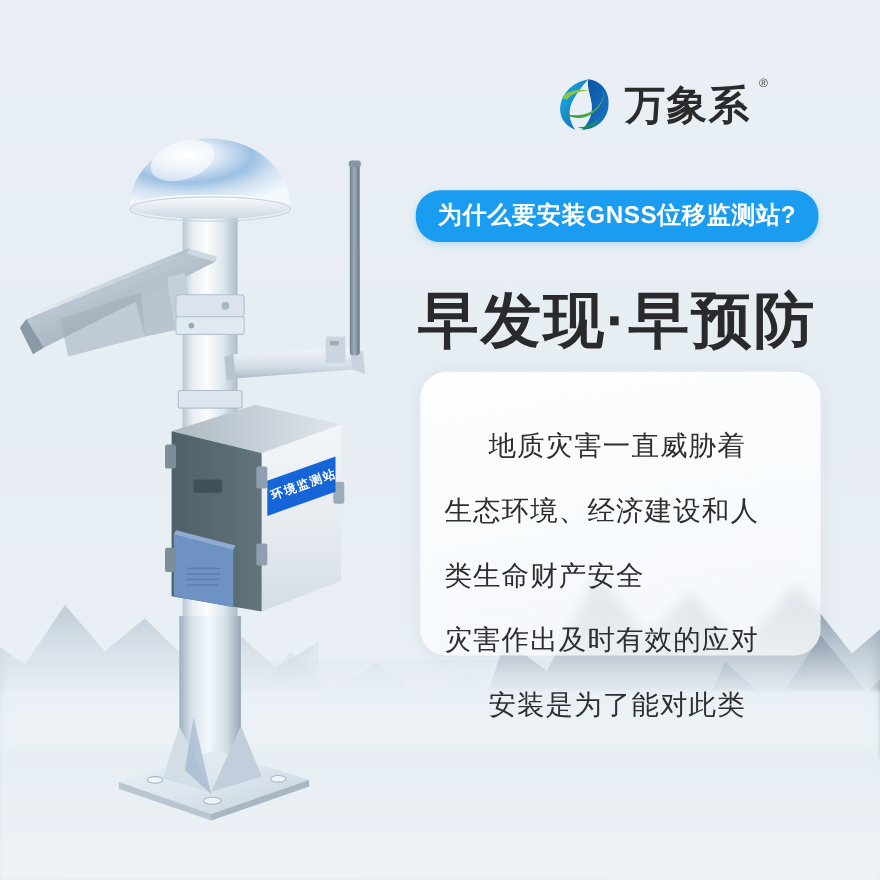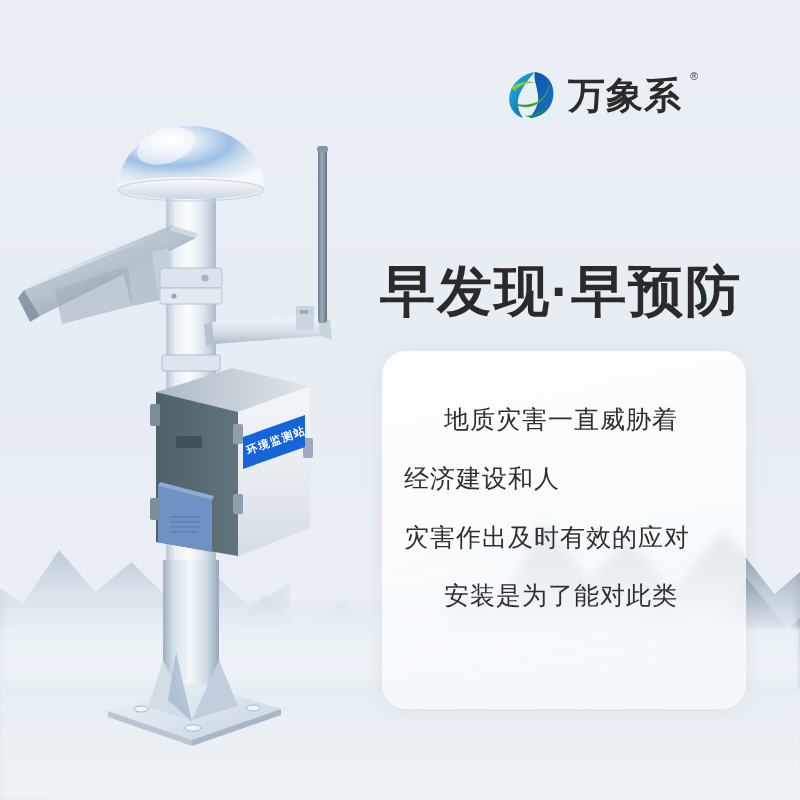"为什么要安装GNSS位移监测站?" div.pill { html: none -> <div>为什么要安装GNSS位移监测站?</div> }
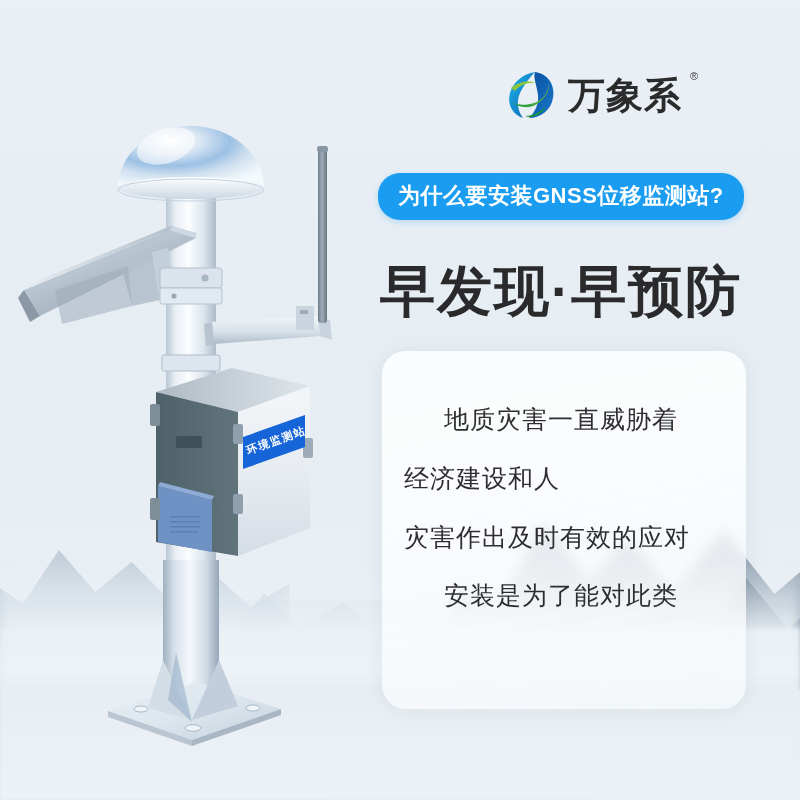"地质灾害一直威胁着" .card { height: 358px -> 258px; margin-top: 13px -> none }
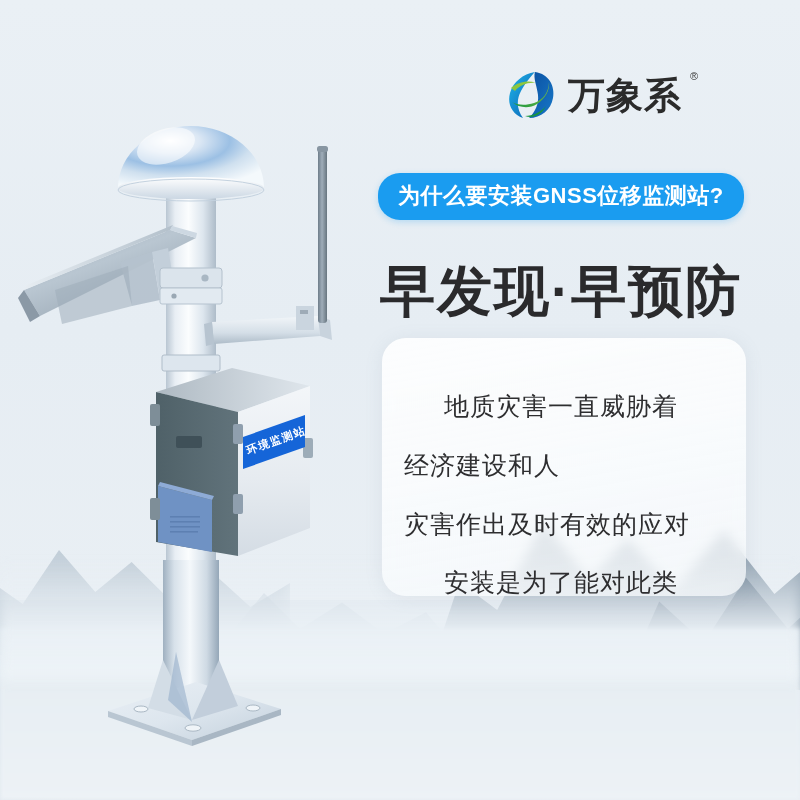"生态环境、经济建设和人" div.card-line { html: none -> <div>生态环境、经济建设和人</div> }
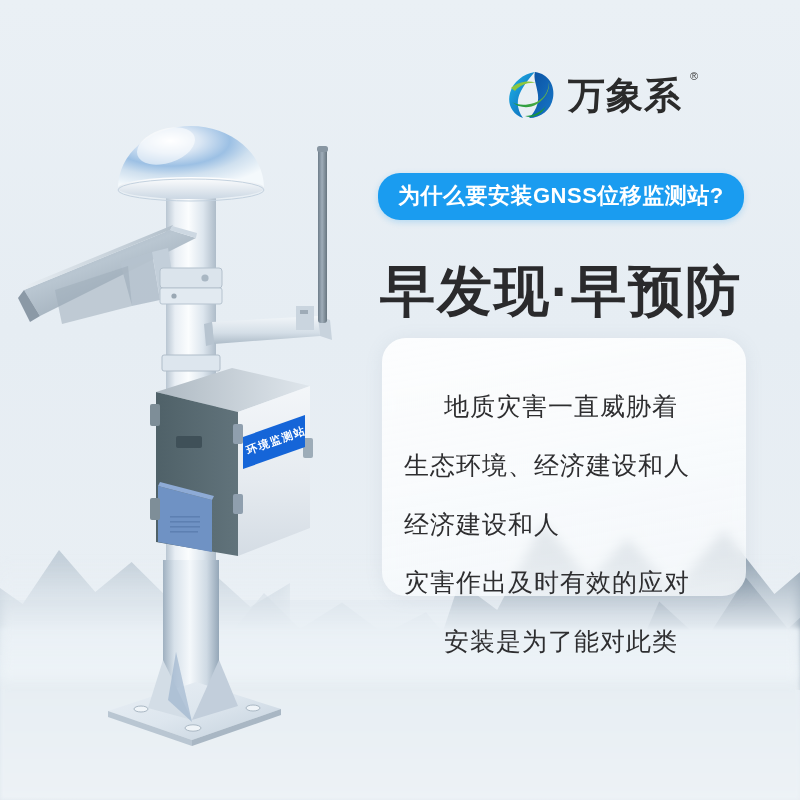"经济建设和人" div.card-line { text: 经济建设和人 -> 类生命财产安全 }
